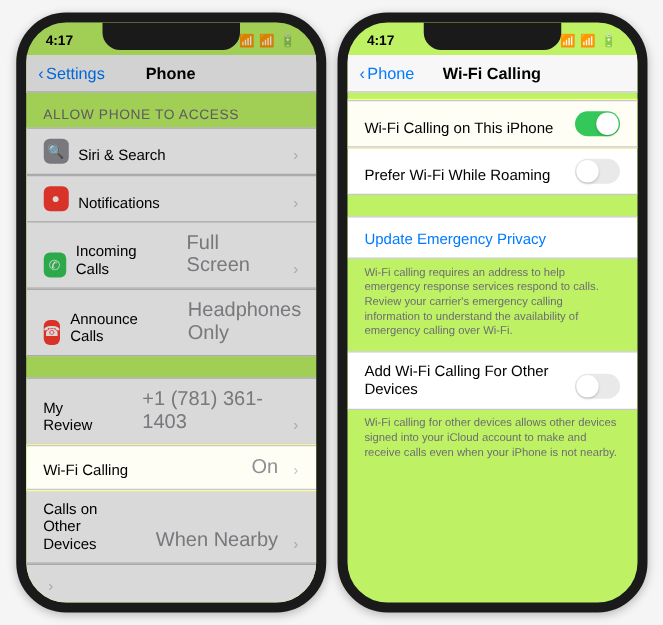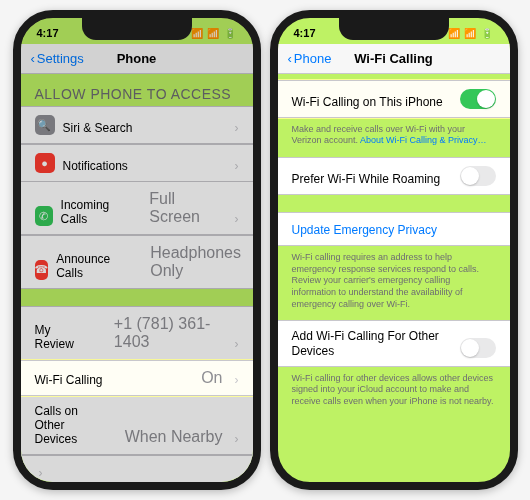"ALLOW PHONE TO ACCESS" .section-header { font-size: 14px -> 11px }
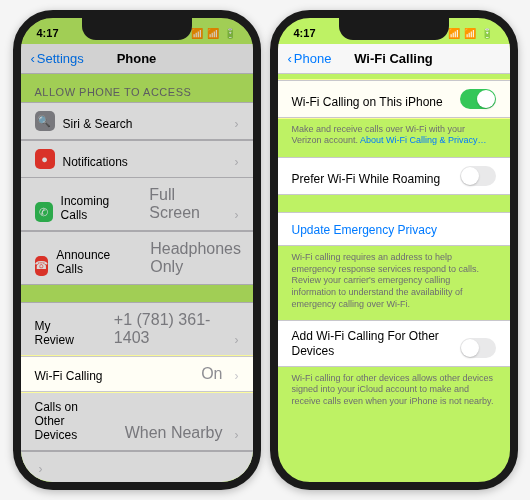"Make and receive calls over" div.footer-text { html: <div> <span>Make and receive calls over Wi-Fi with your Verizon account. </span><span>About Wi-Fi Calling &amp; Privacy…</span> </div> -> none }
